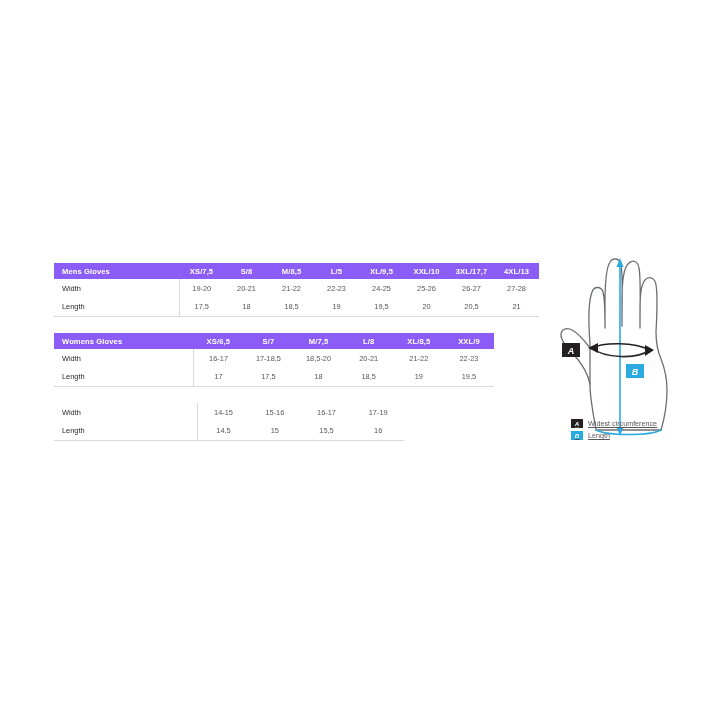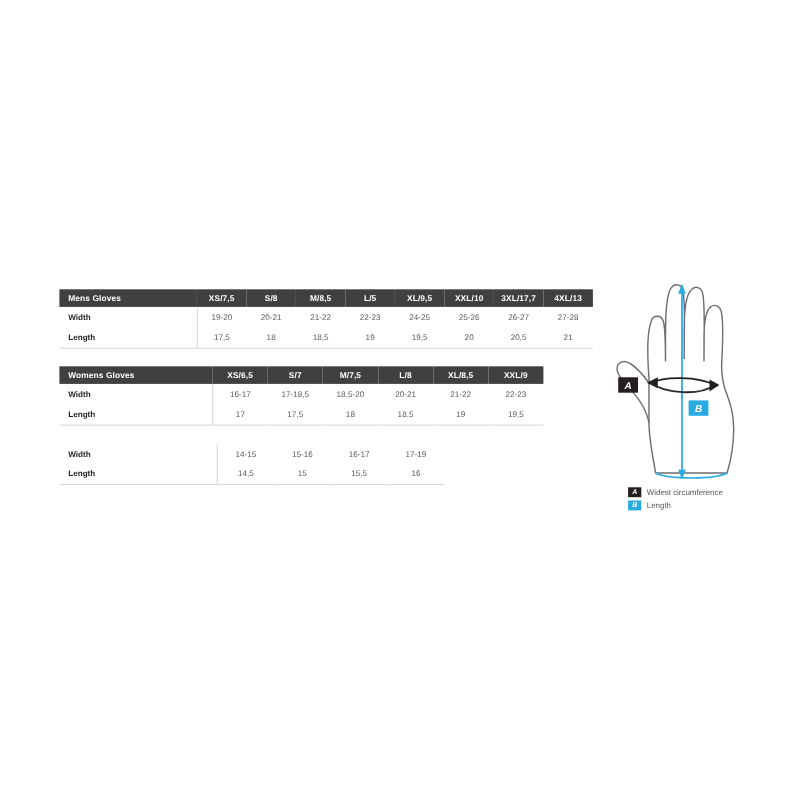"Mens Gloves" .hdr-row td { background: #404040 -> #8b5cf6 }
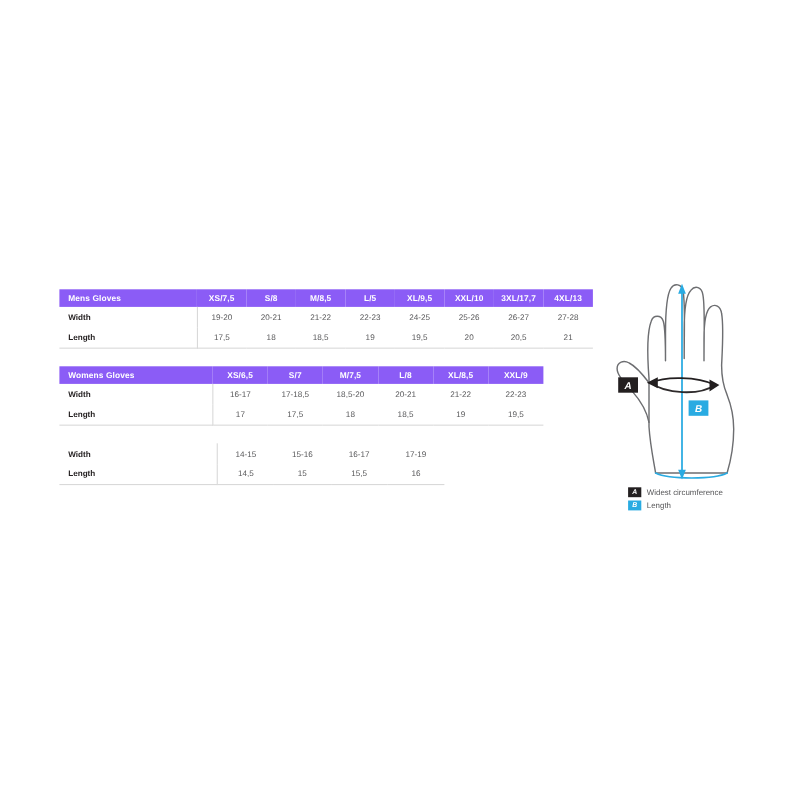"Width" .data-row td.row-label { font-weight: bold -> normal }
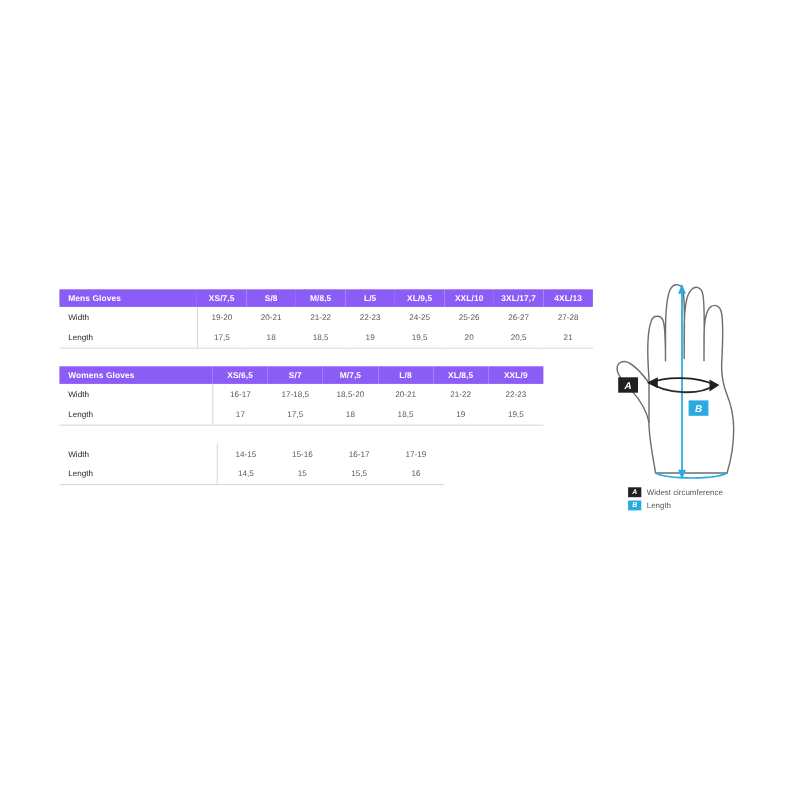"Widest circumference" .legend { text-decoration: none -> underline; top: 442px -> 418px }
